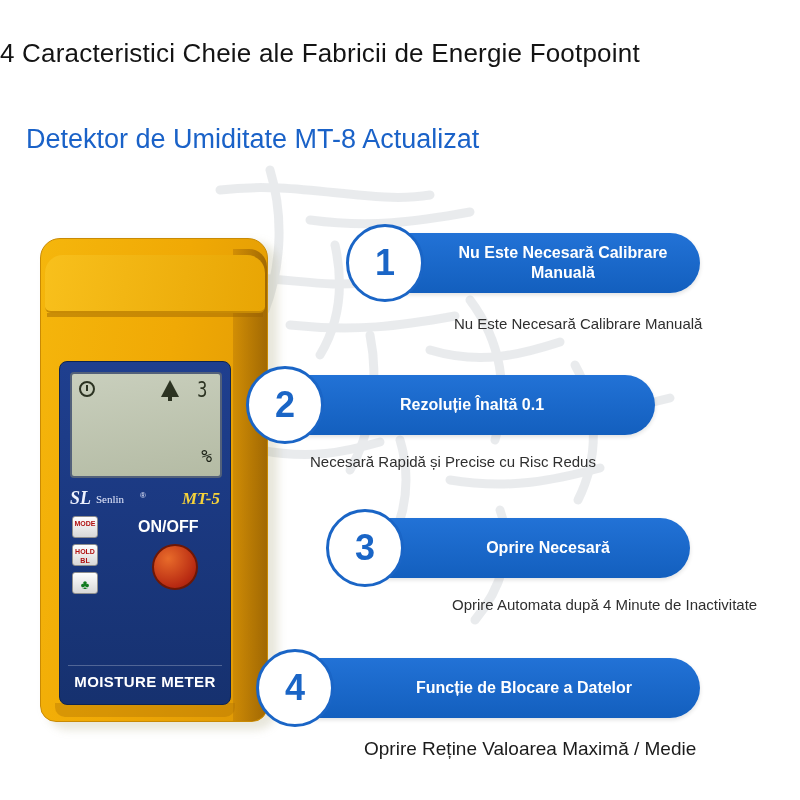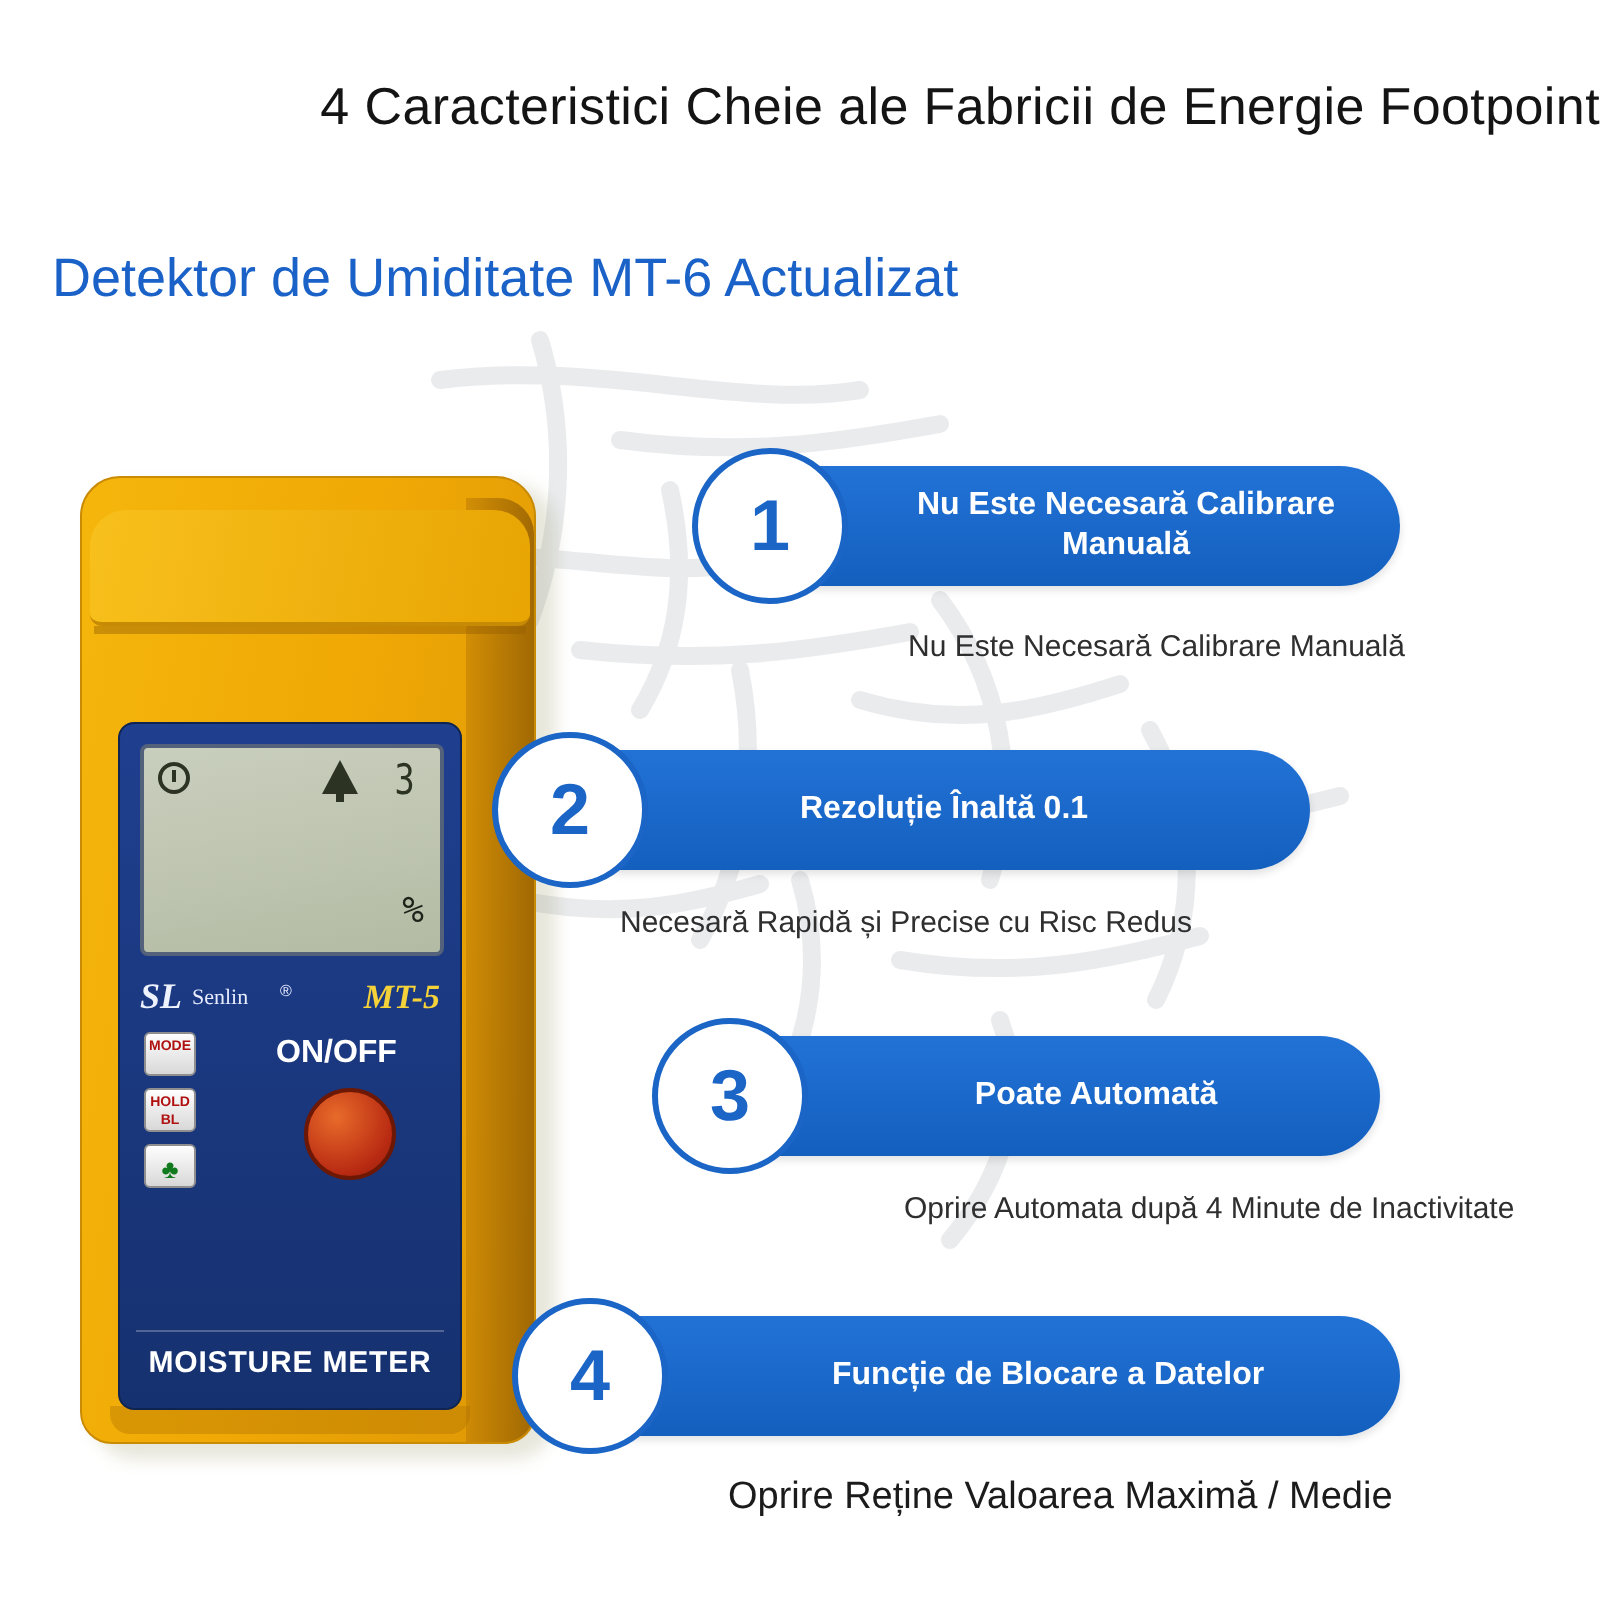"4 Caracteristici Cheie ale Fabricii" .header-title { text-align: right -> left }
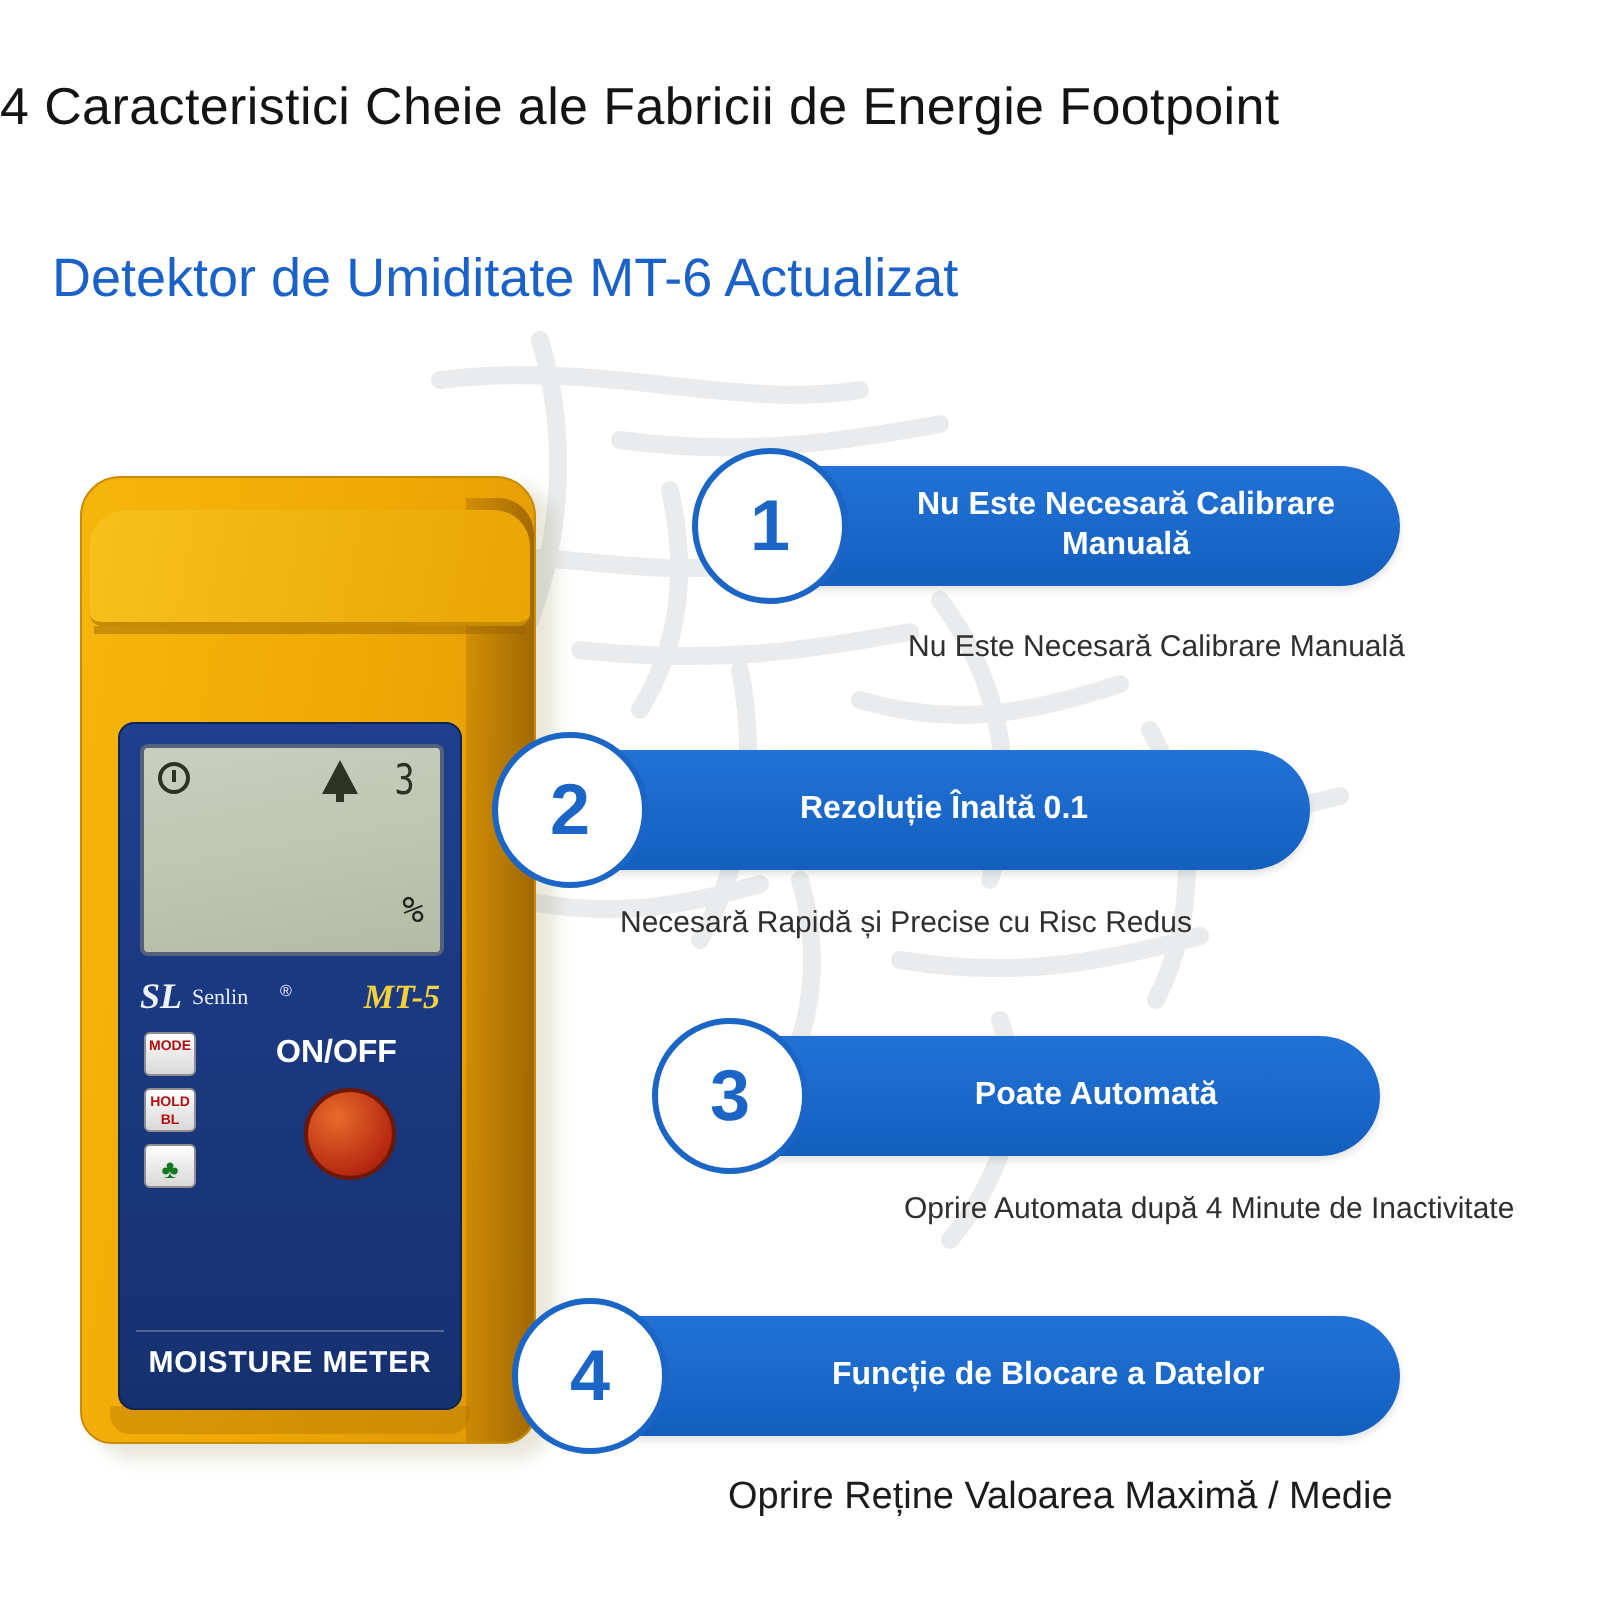"Detektor de Umiditate MT-6 Actualizat" div.subtitle { text: MT-6 -> MT-8 }
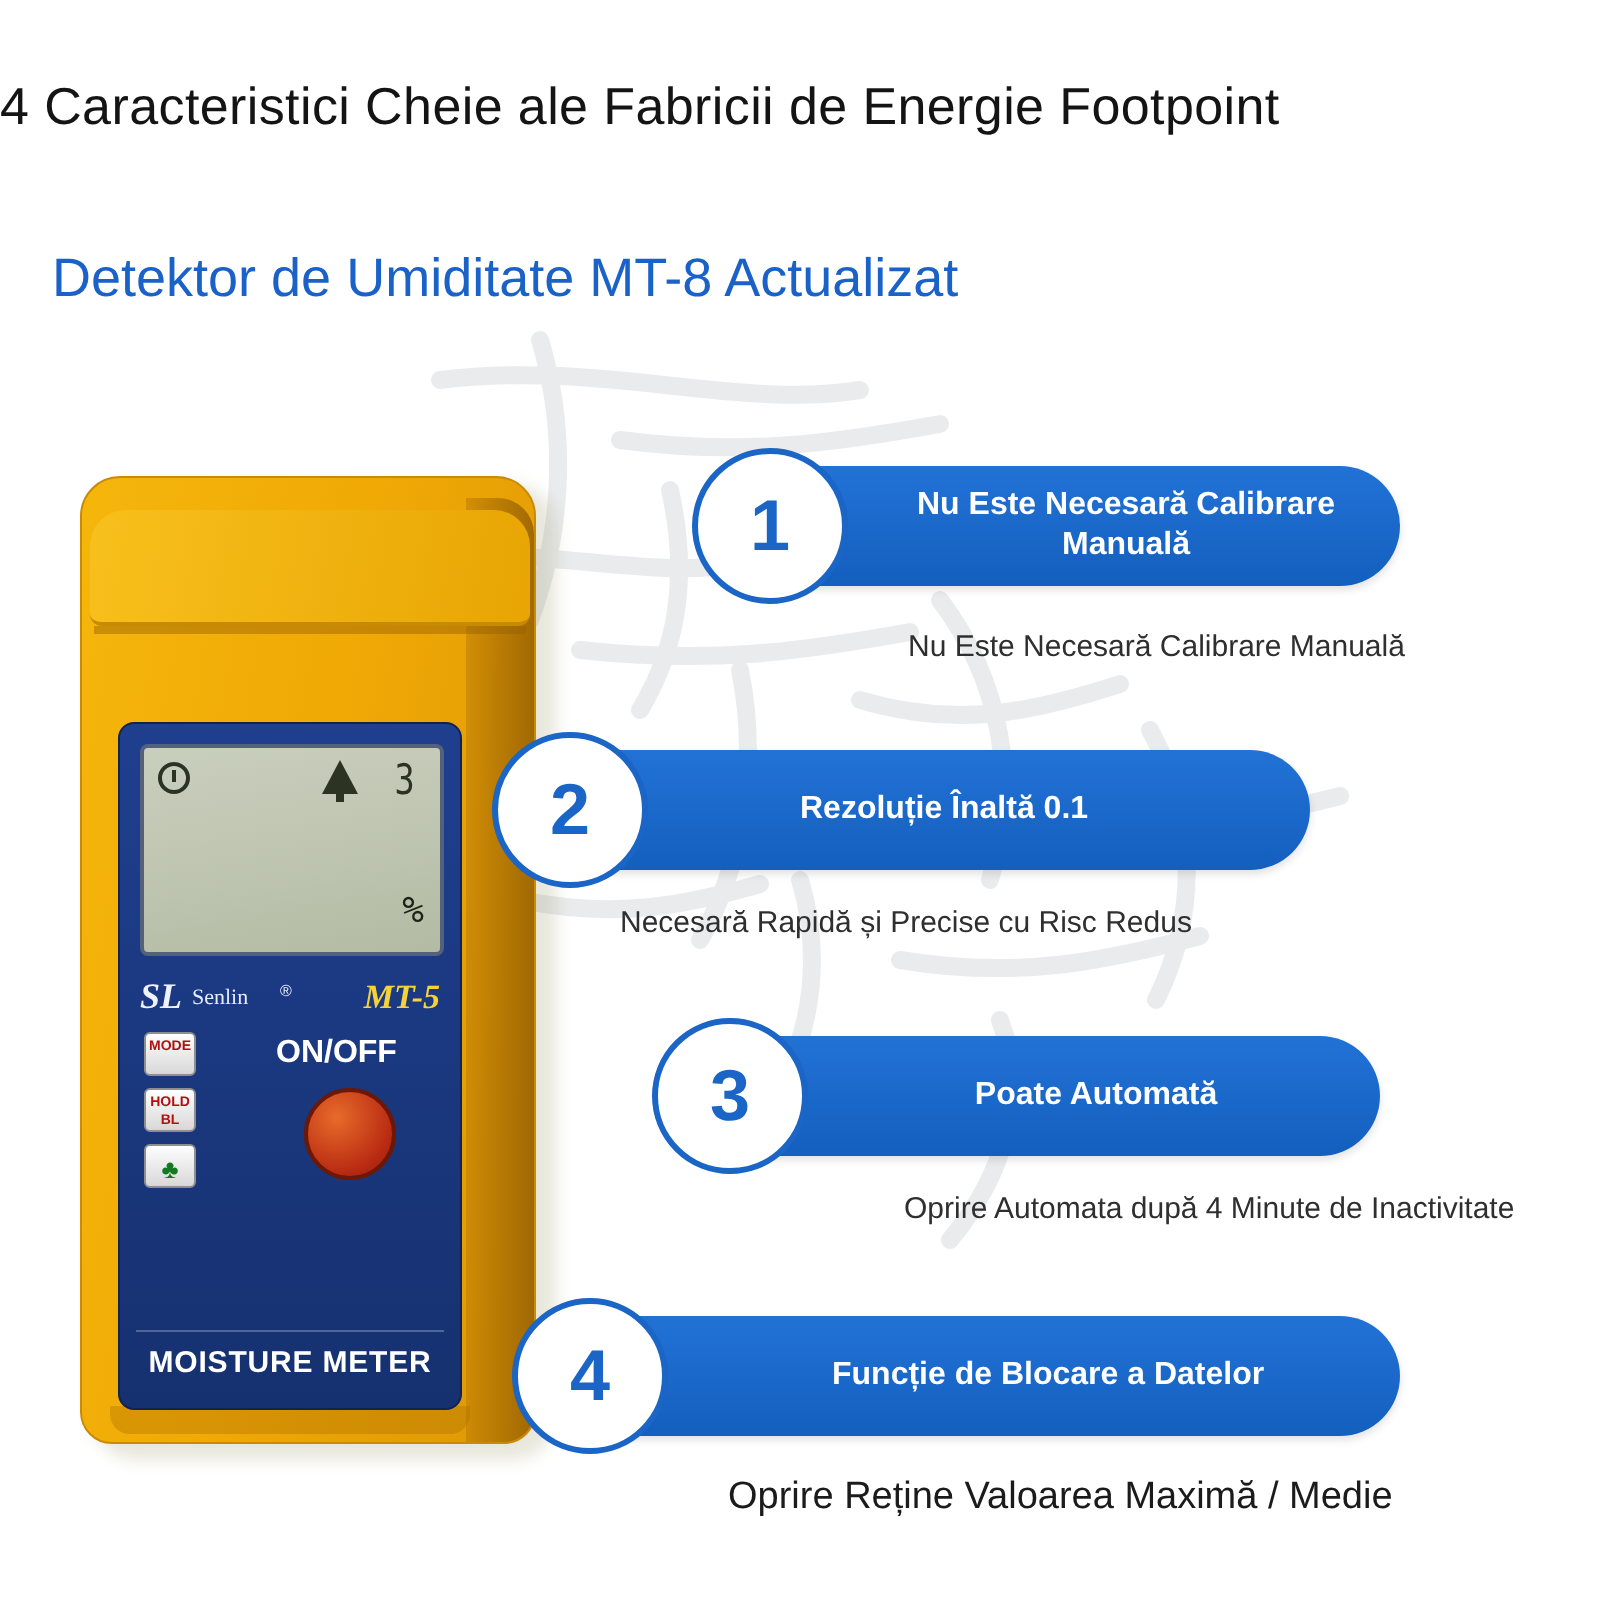"Poate Automată" div.banner-label { text: Poate Automată -> Oprire Necesară }
